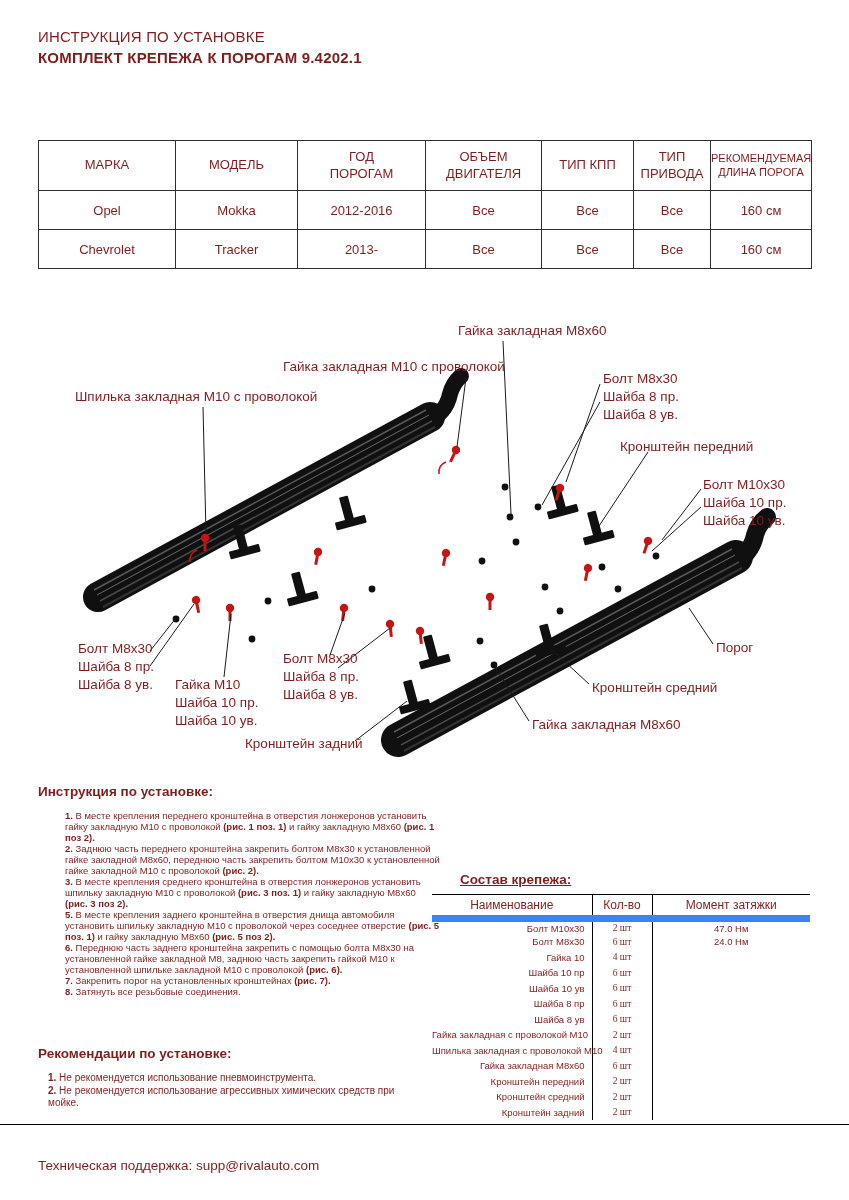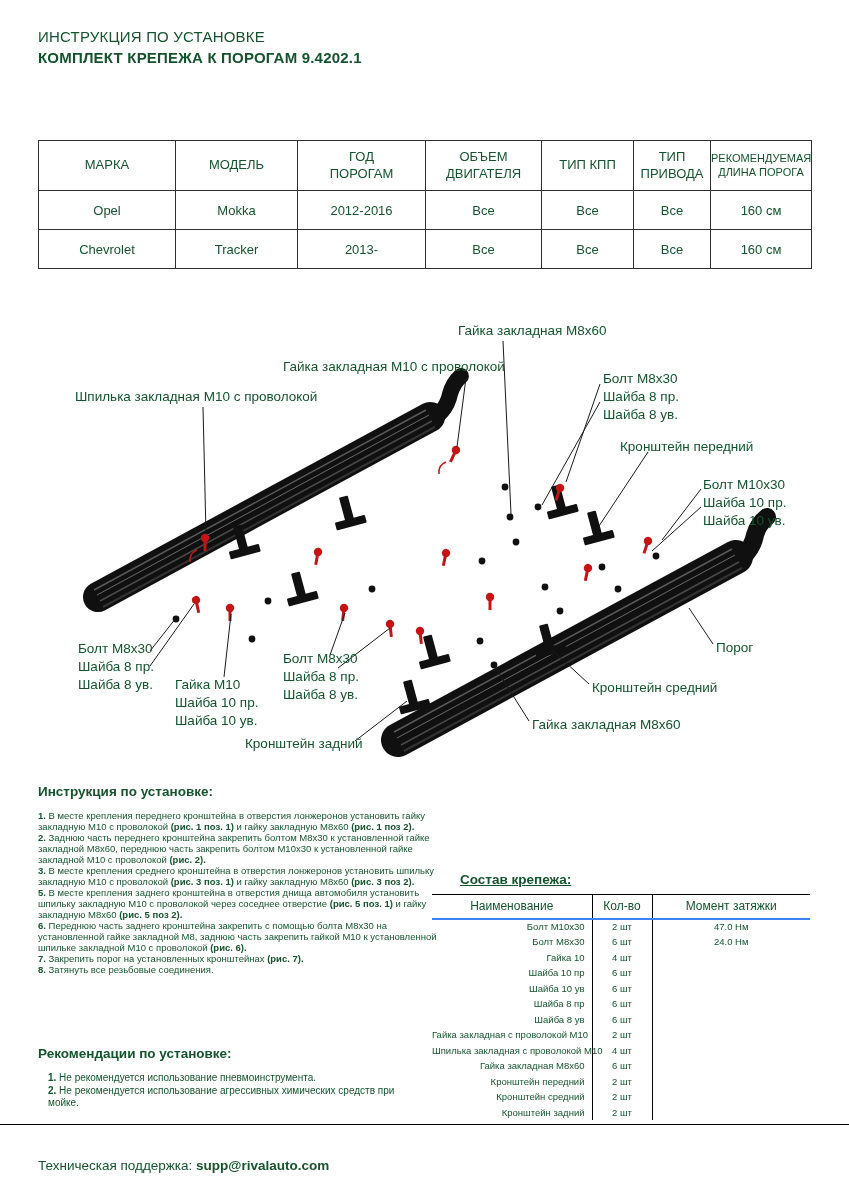"ИНСТРУКЦИЯ ПО УСТАНОВКЕ" .page { color: #14532d -> #7f1d1d }
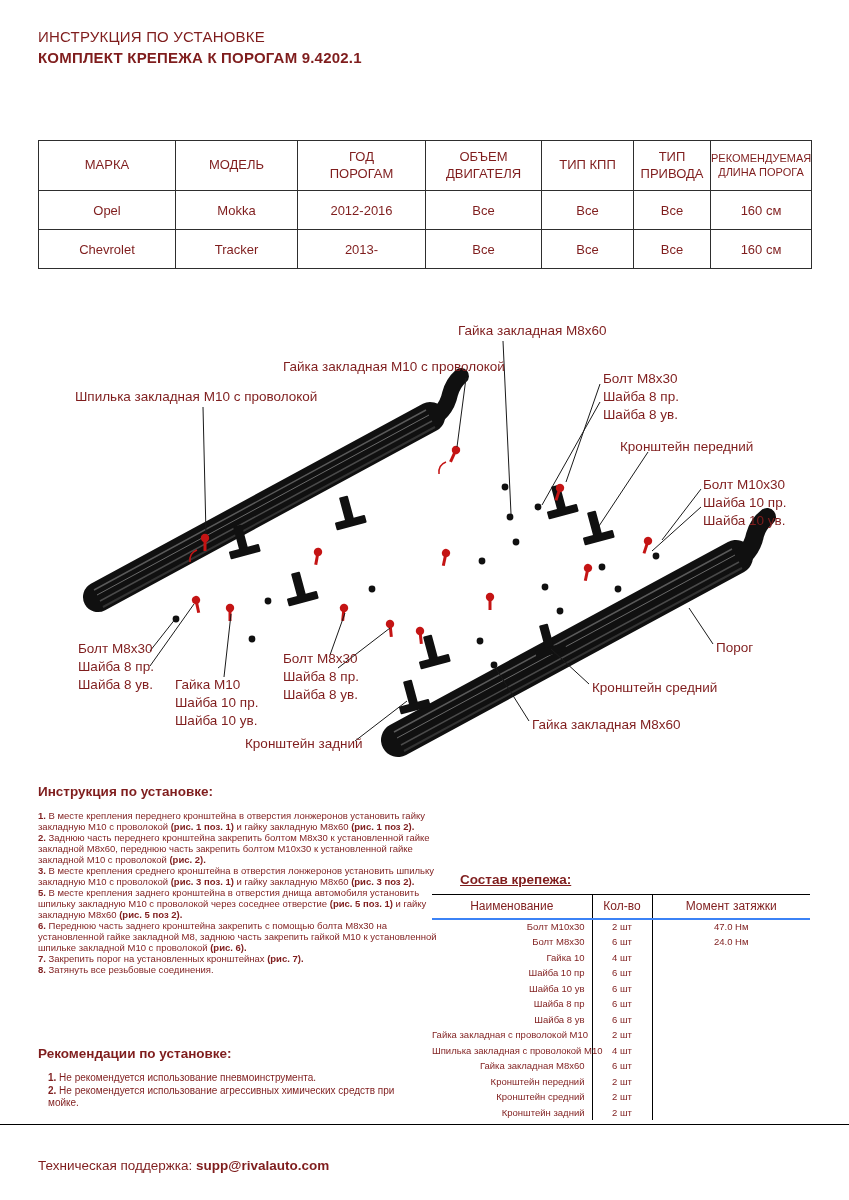"1. В месте крепления переднего" .inst-item { margin-left: none -> 27px }
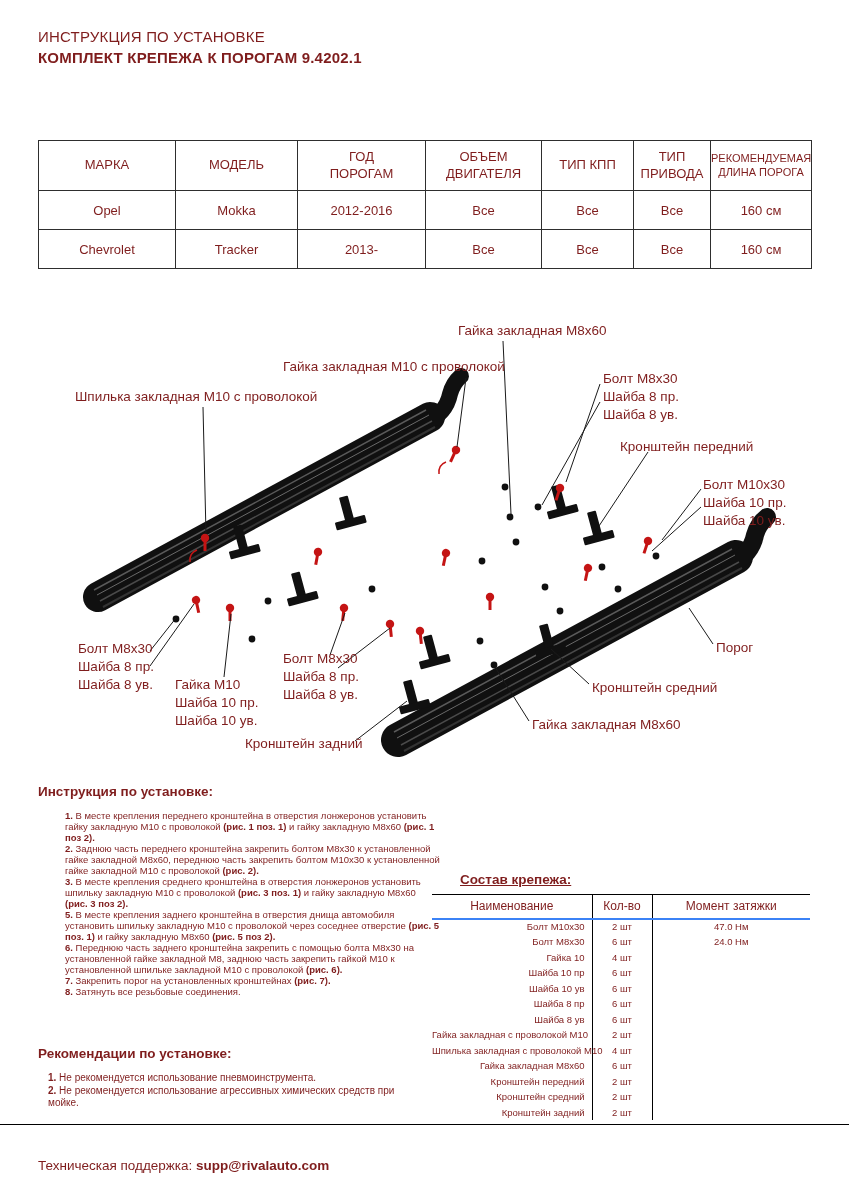"Наименование" table.components th { border-bottom: 2px solid #3b82f6 -> 7px solid #3b82f6 }
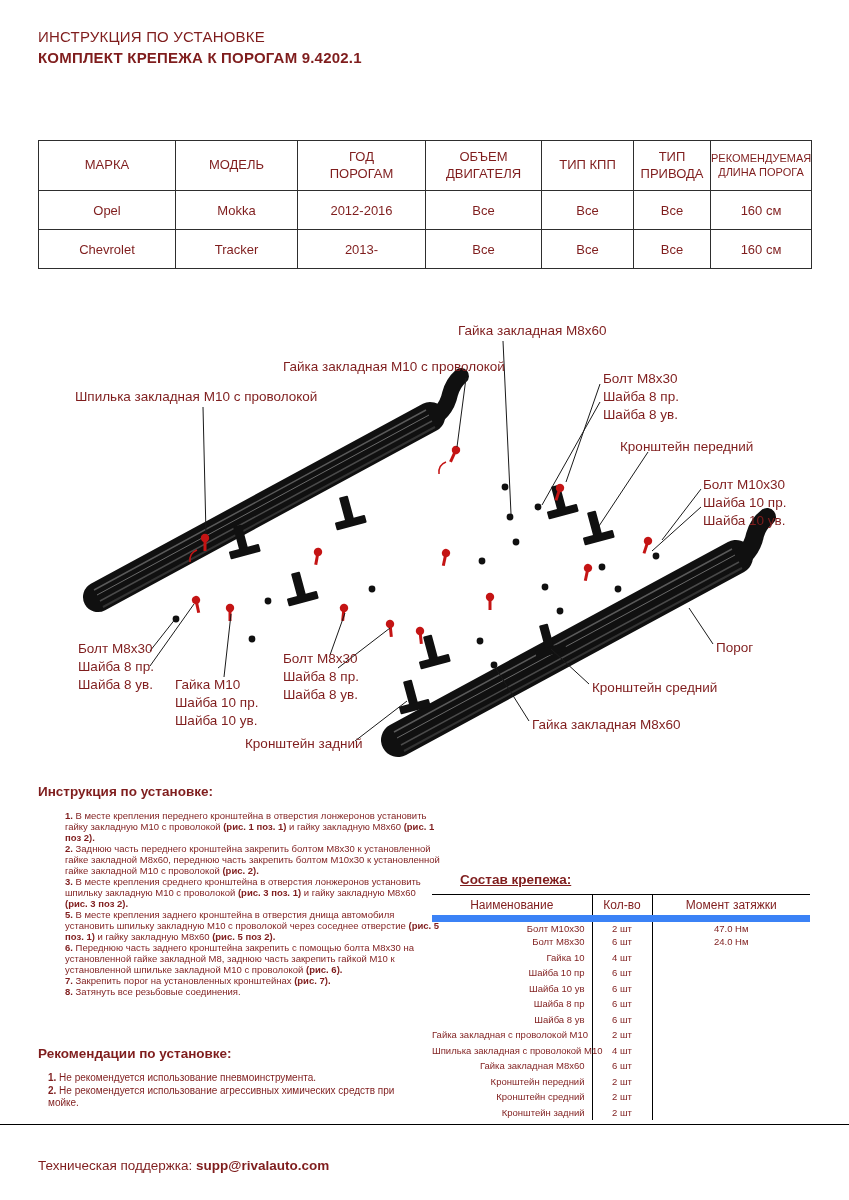"2 шт" table.components td.c-qty { font-family: none -> Liberation Serif, serif }
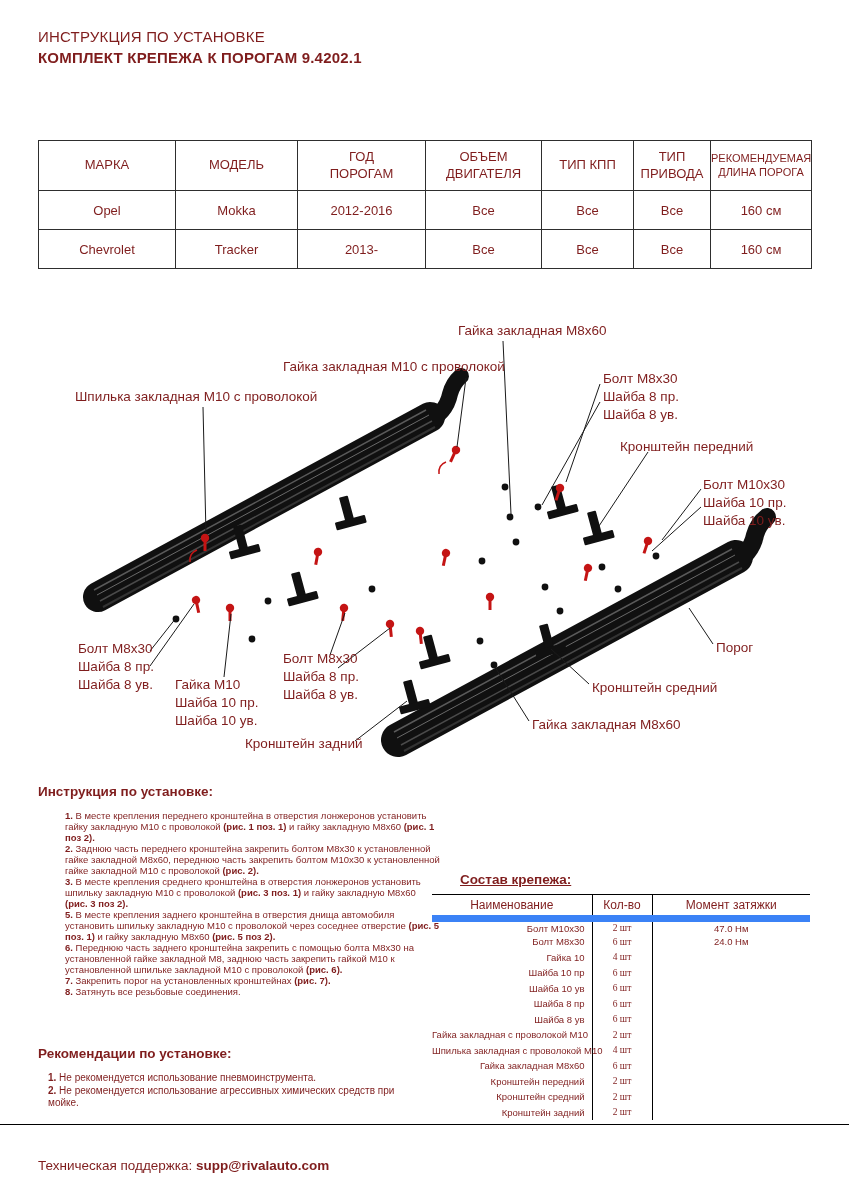"supp@rivalauto.com" .footer-line2 .email { font-weight: bold -> normal }
